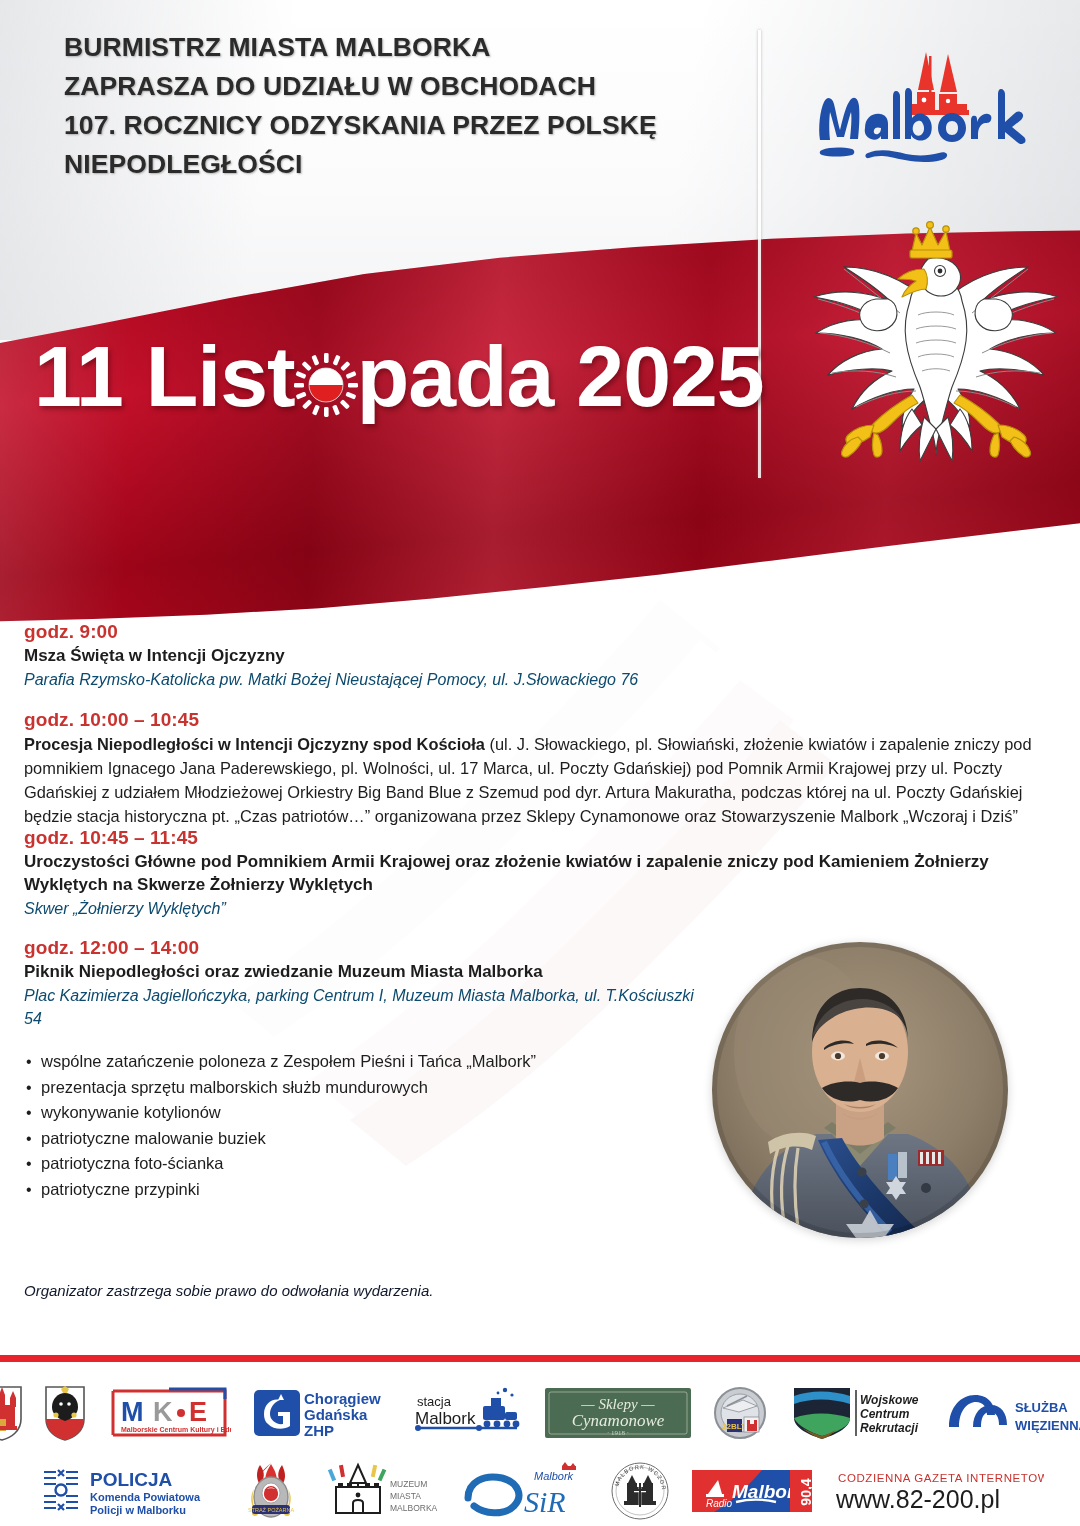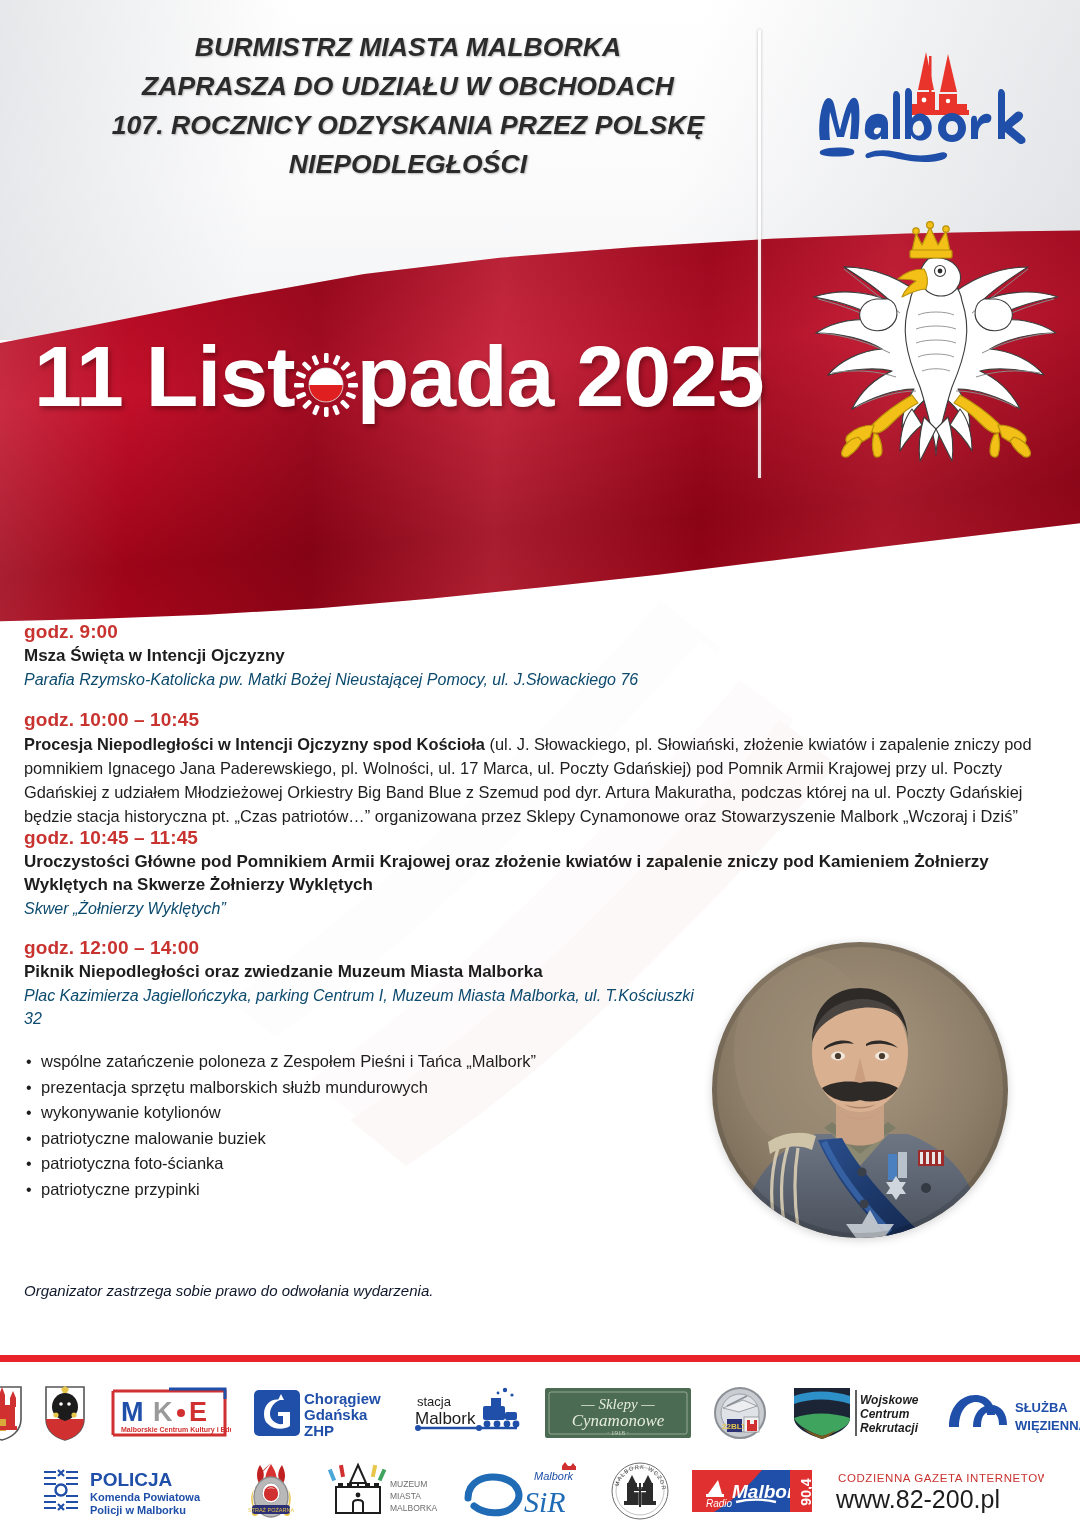"BURMISTRZ MIASTA MALBORKA" .hdr { font-style: italic -> none; left: 72px -> 64px; text-align: center -> left }
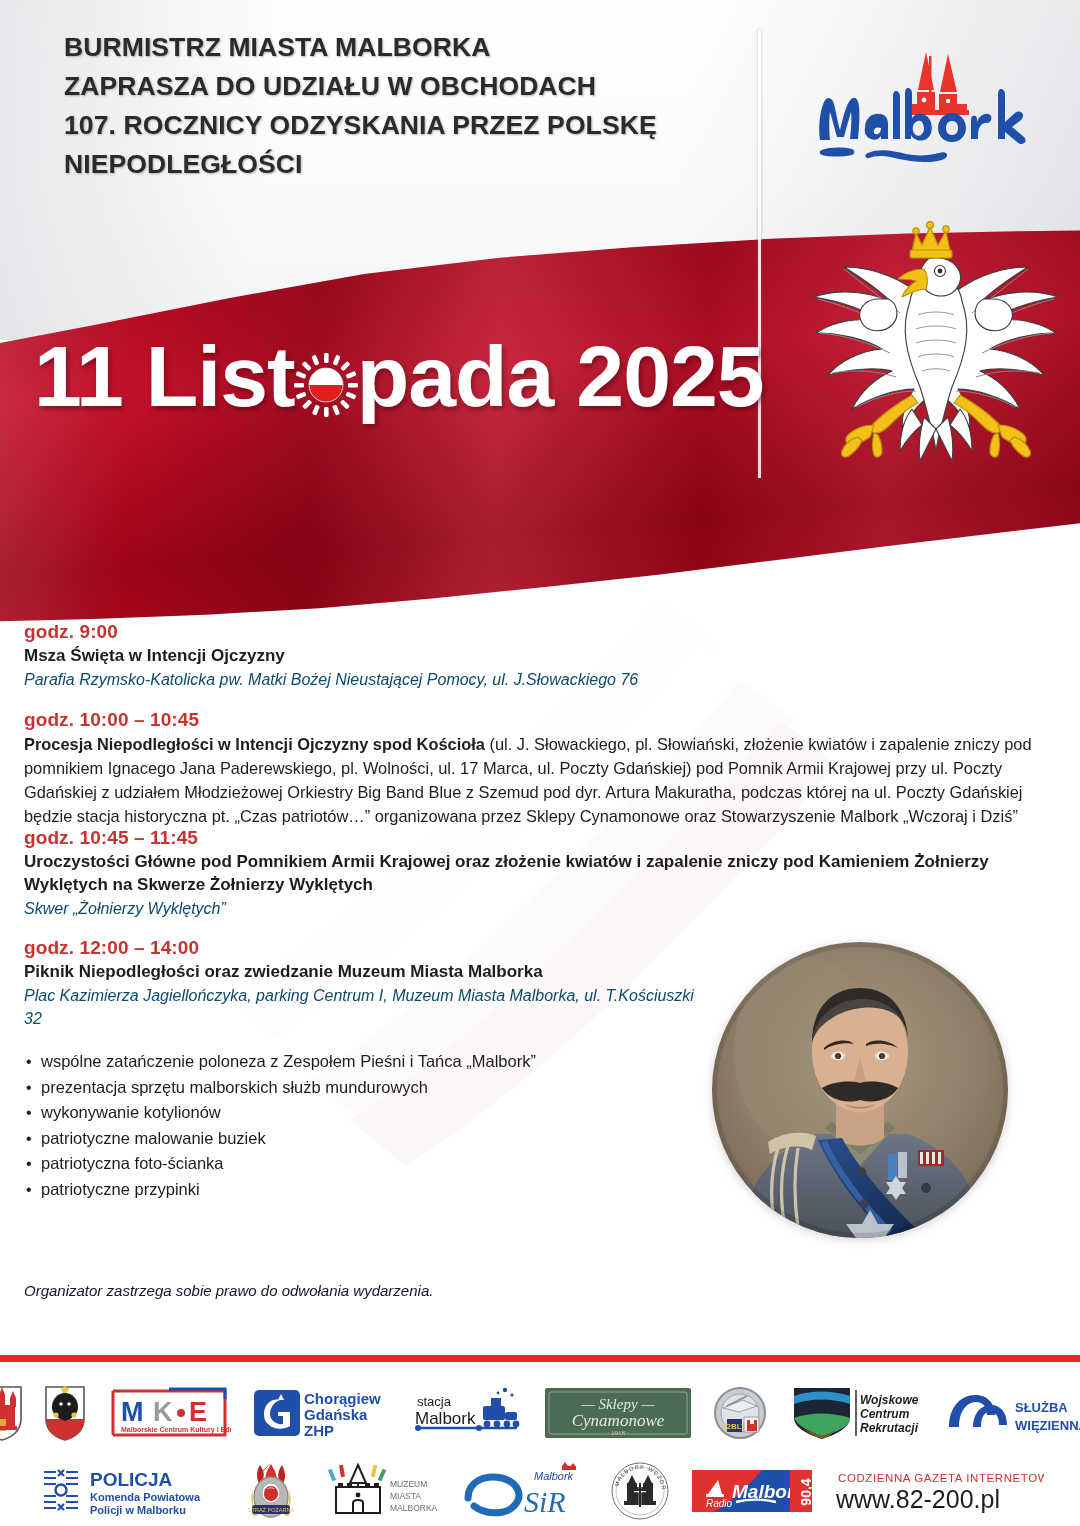"Plac Kazimierza Jagiellończyka, parking" div.place { text: 32 -> 54 }
